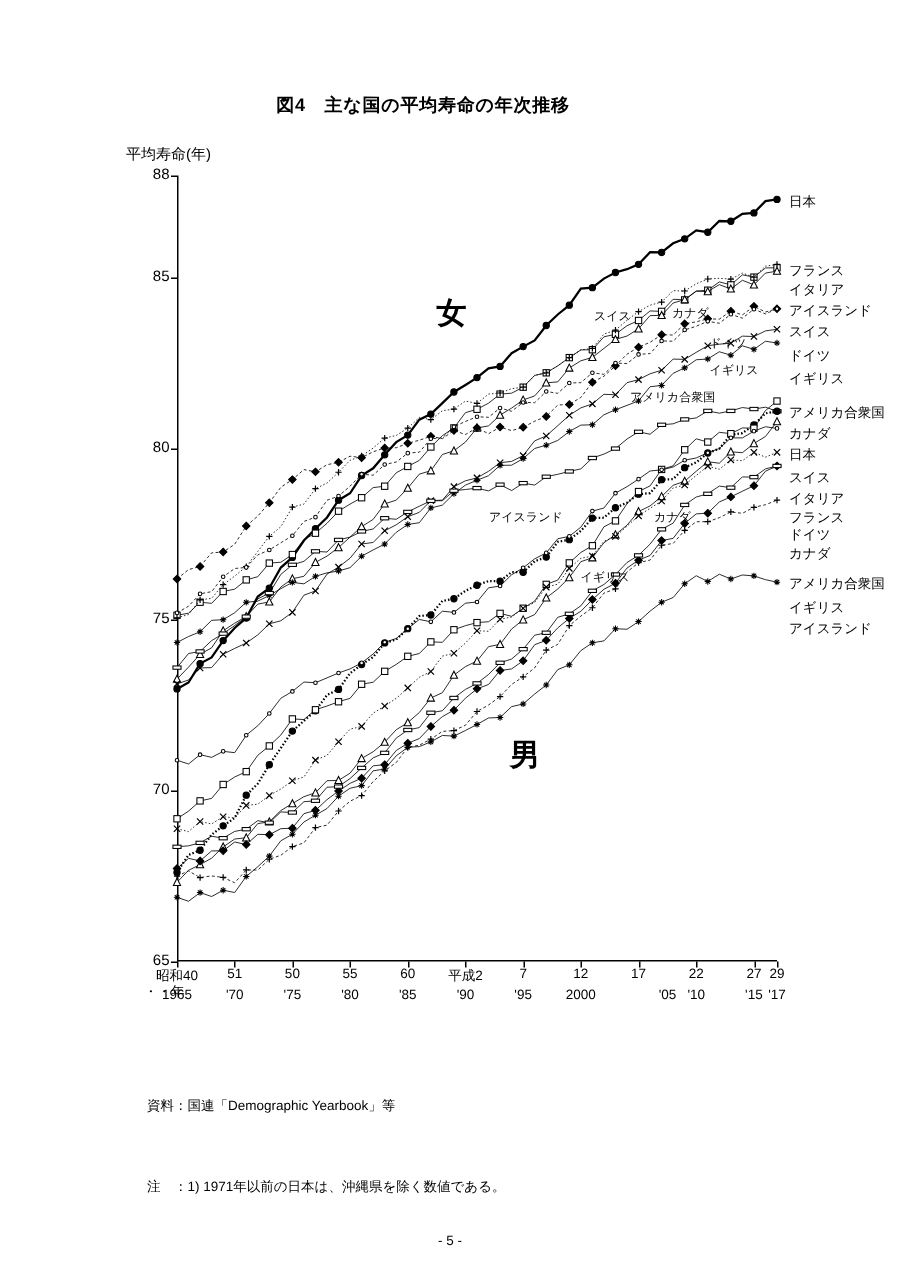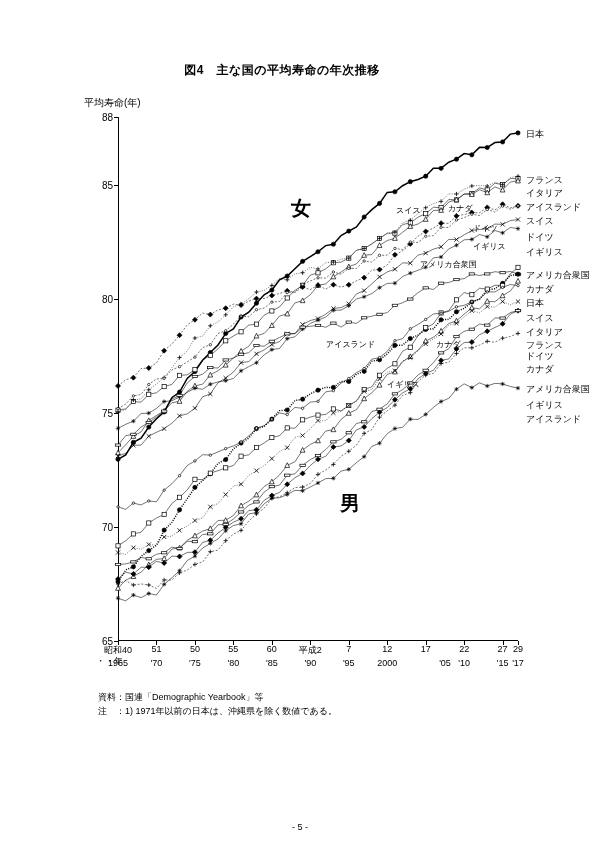"資料：国連「Demographic Yearbook」等" .notes div { margin-top: none -> 40px }
